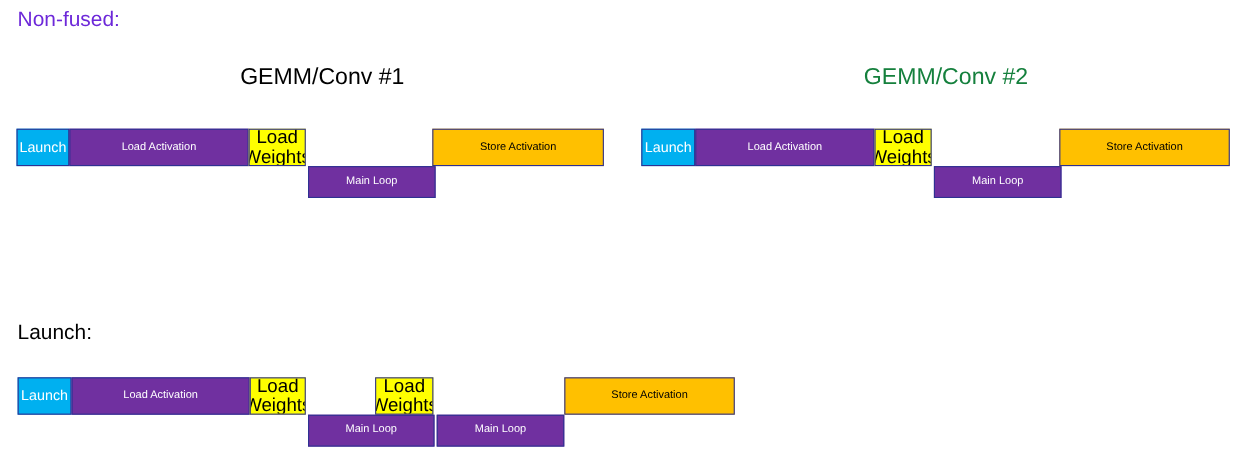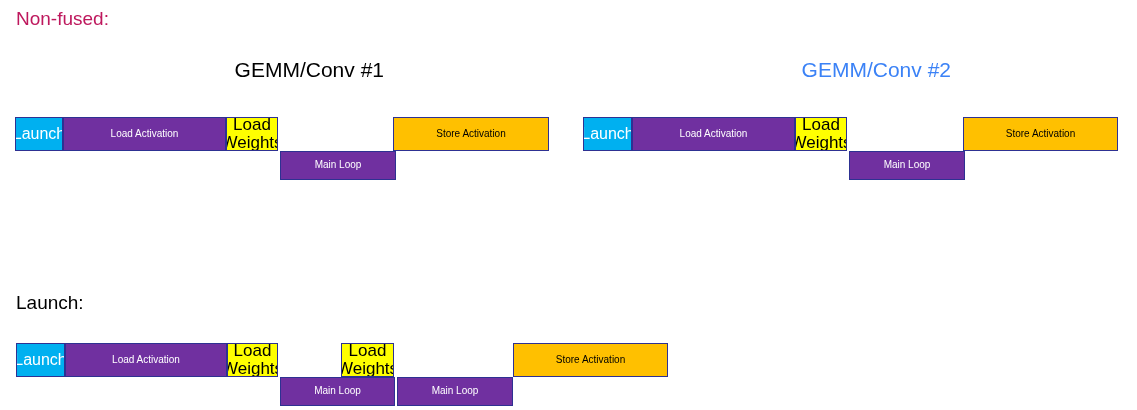"Non-fused:" div.section-label { color: #be185d -> #6d28d9 }
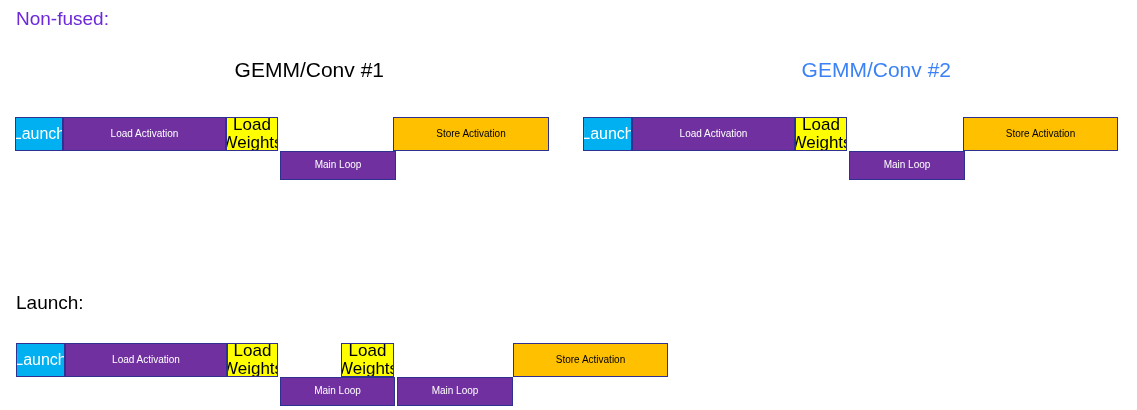"GEMM/Conv #1" .gemm-title { text-align: right -> center }
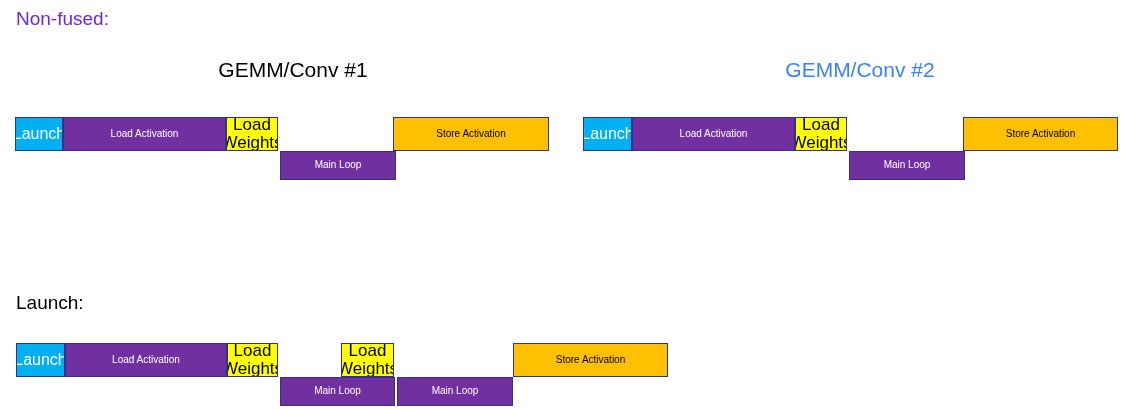"GEMM/Conv #2" div.gemm-title { color: #3b82f6 -> #15803d }
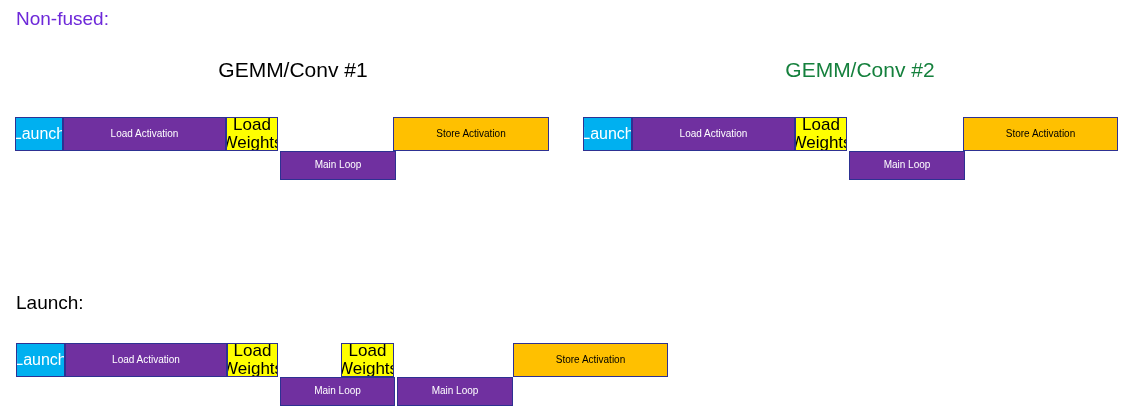"Launch" .block.launch { font-size: 16px -> 13px }
